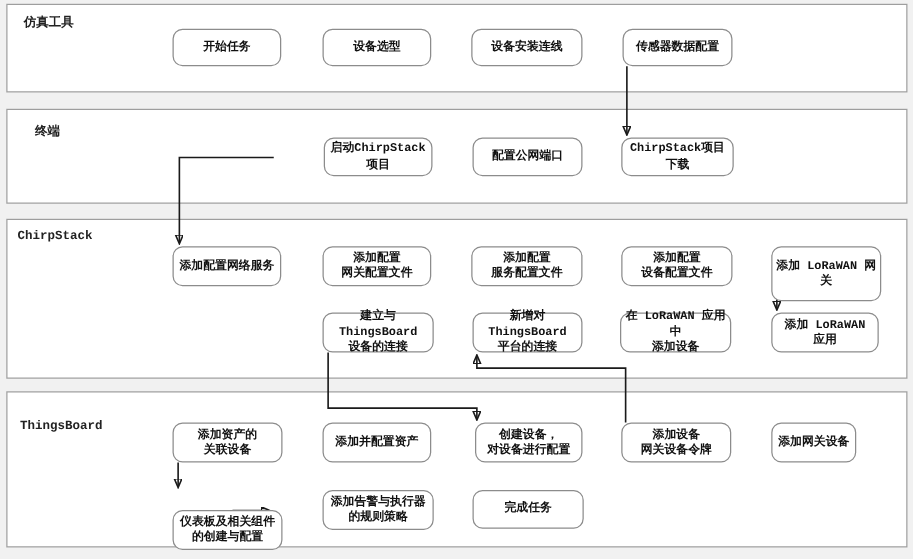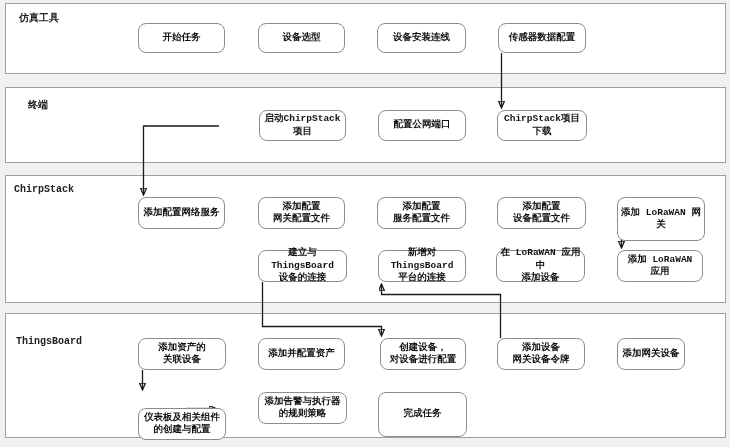"完成任务" div.node { height: 45px -> 31px }
